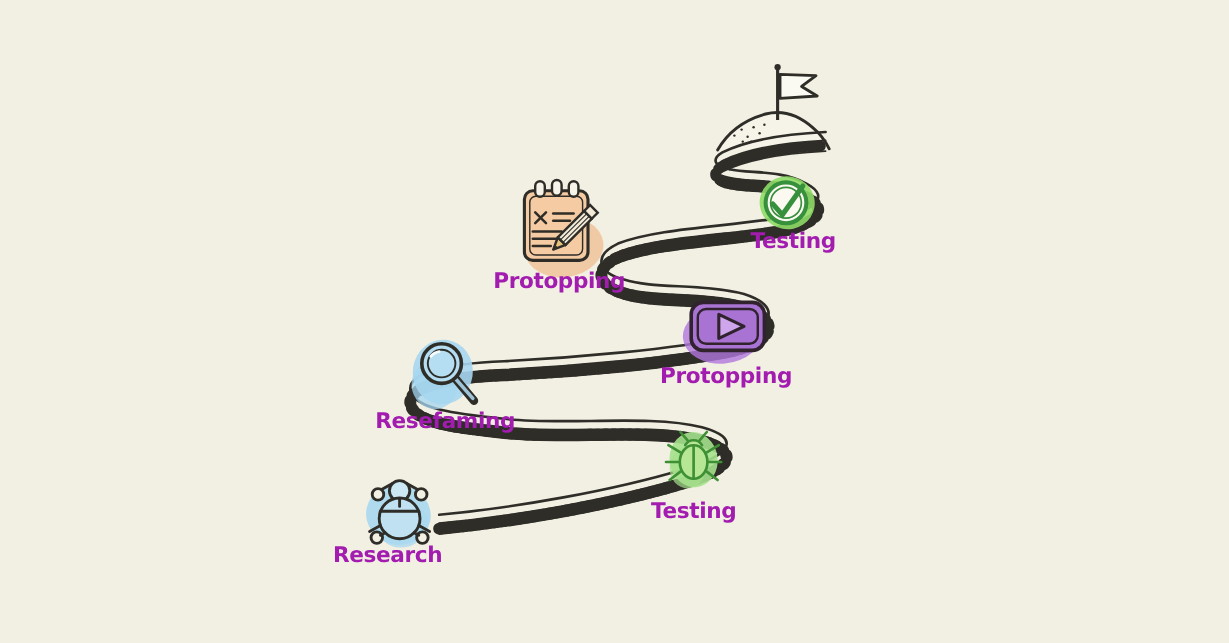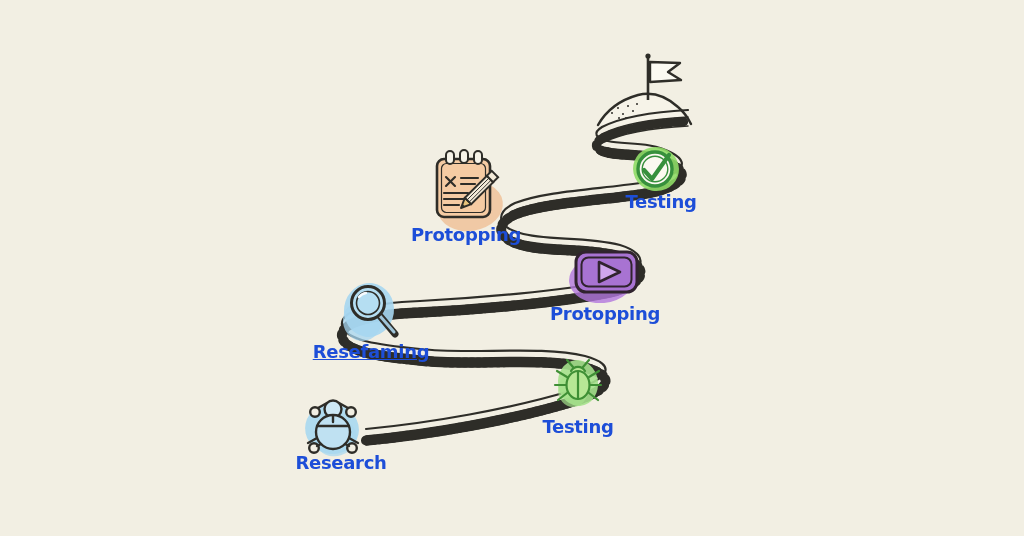"Testing" .label { color: #1d4ed8 -> #a21caf }
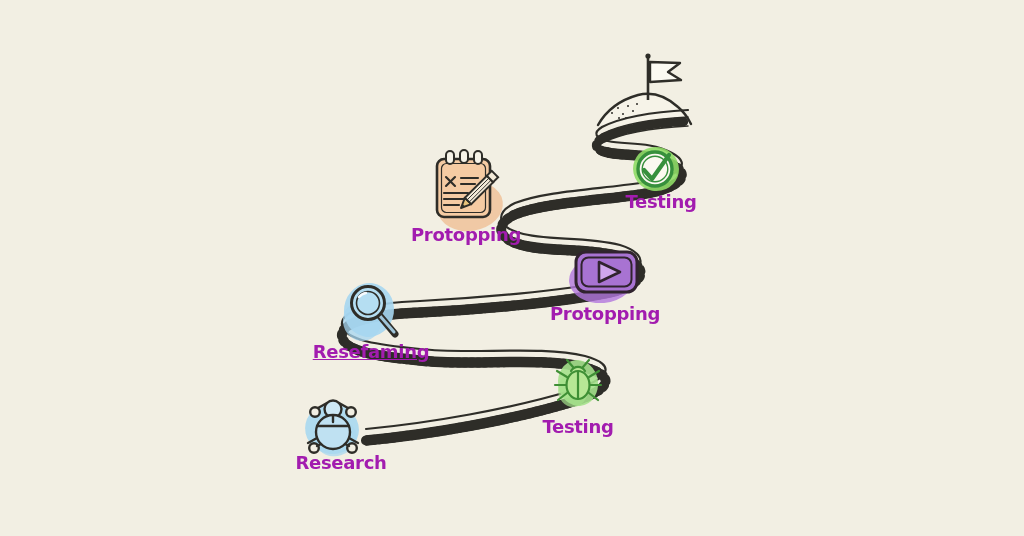"Resefaming" div.label { text-decoration: underline -> none }
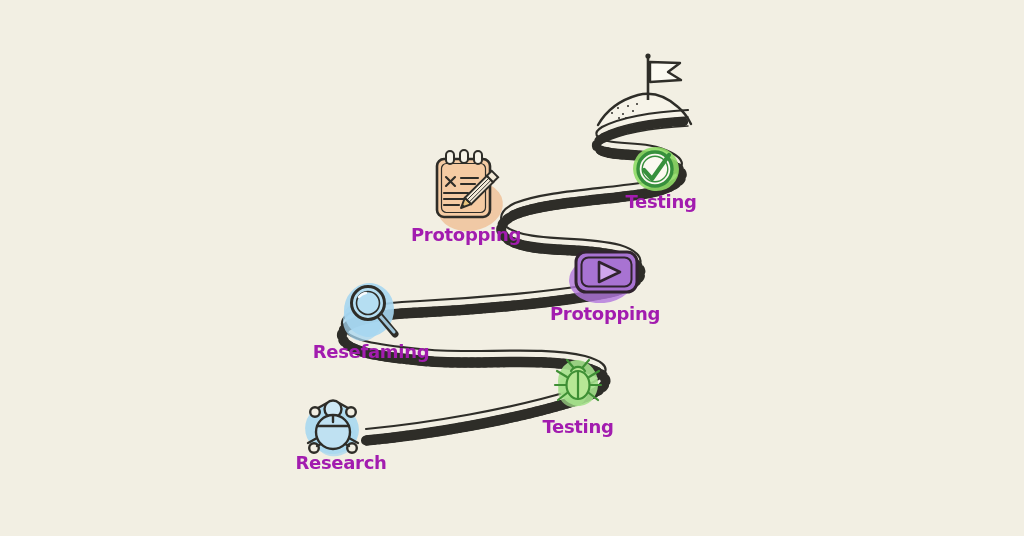"Research" div.label { left: 341px -> 323px }
